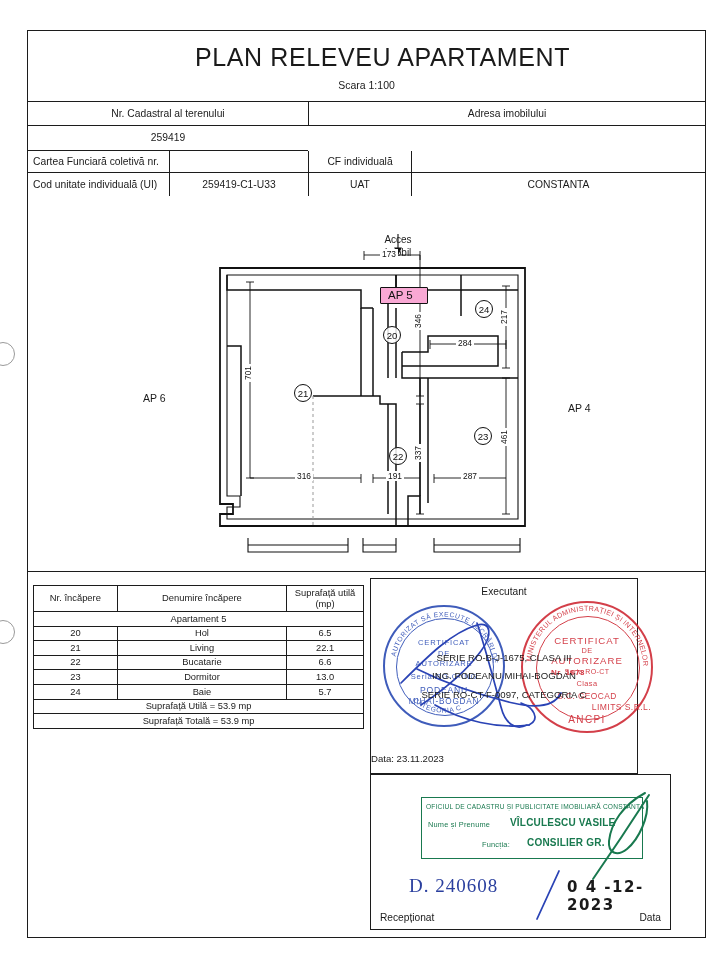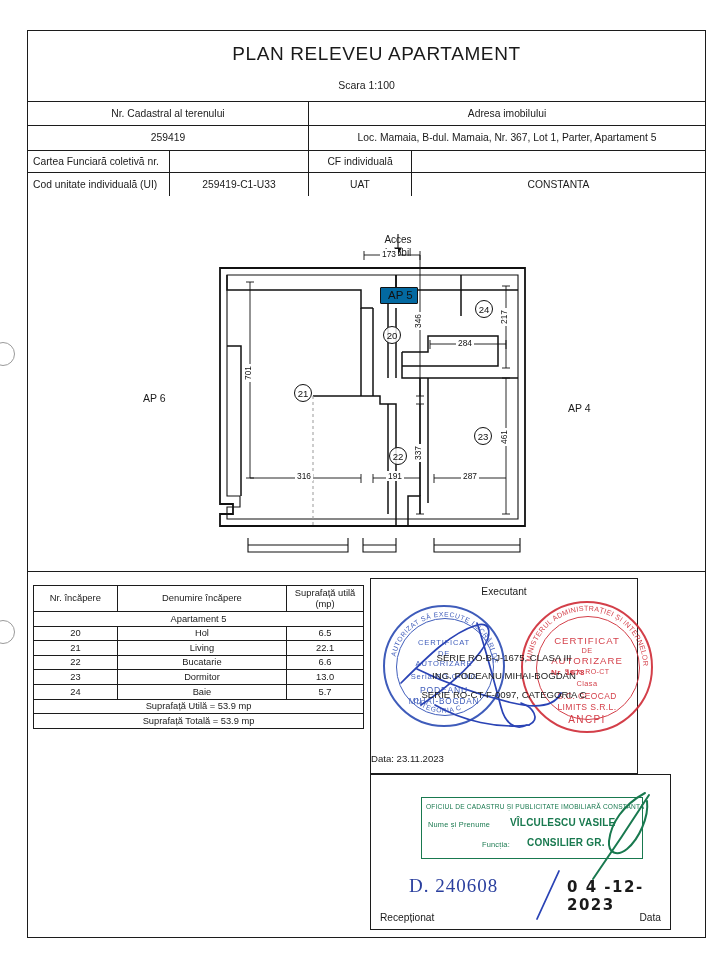"PLAN RELEVEU APARTAMENT" .doc-title { font-size: 19px -> 25px; left: 10px -> 16px }
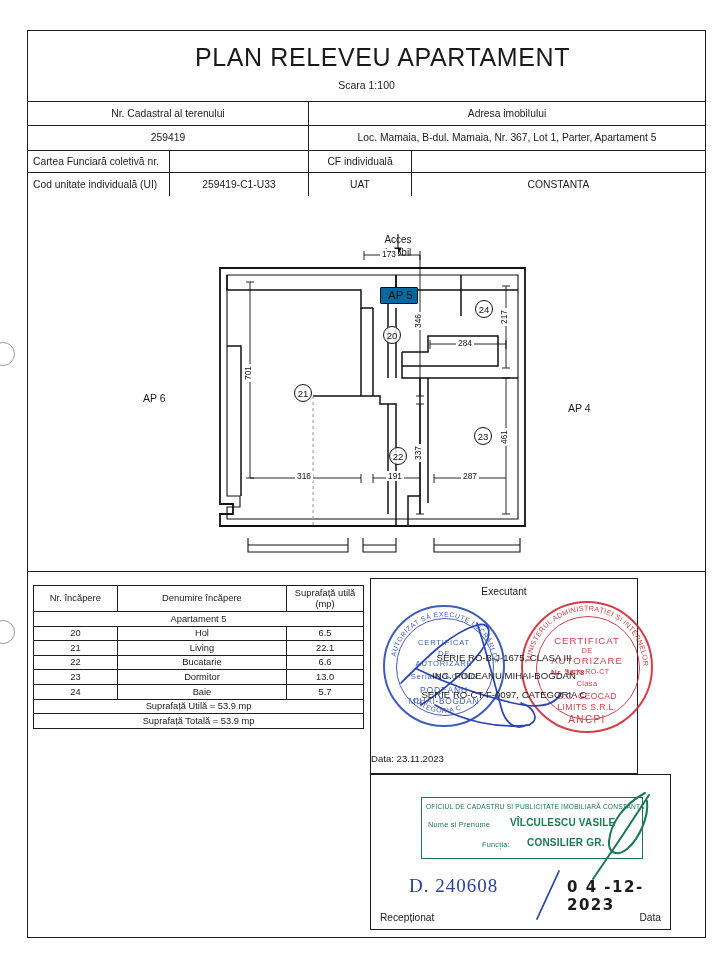"Loc. Mamaia, B-dul. Mamaia, Nr." div.cell { html: <div>Loc. Mamaia, B-dul. Mamaia, Nr. 367, Lot 1, Parter, Apartament 5</div> -> none }
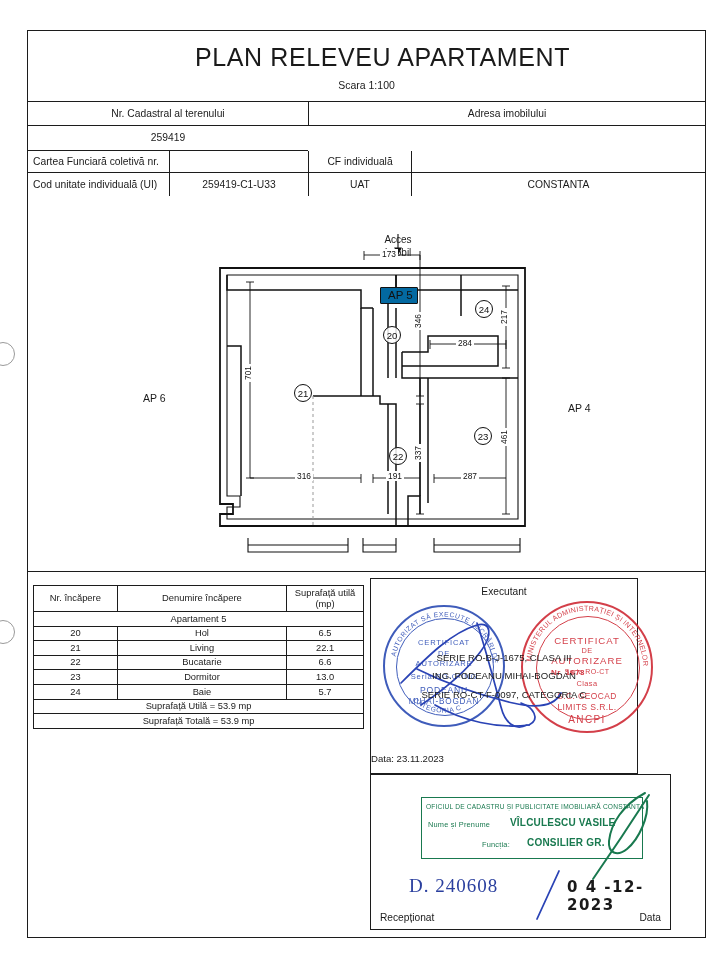"AP 5" .ap5-box { background: #0369a1 -> #f9a8d4; padding: 1px 4px 2px 7px -> 1px 14px 2px 7px }
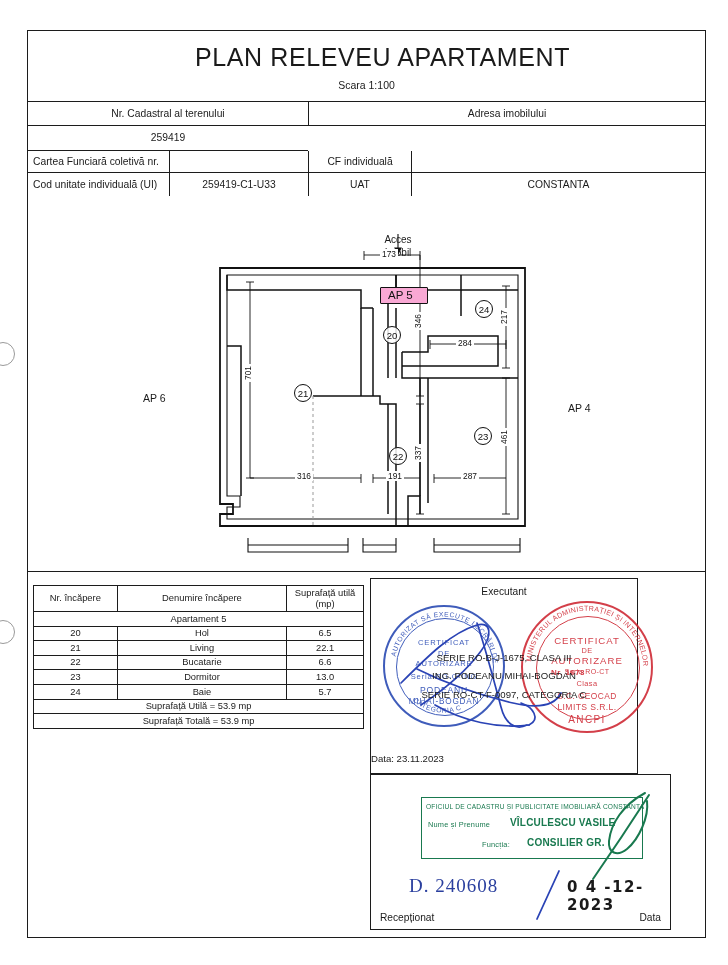"LIMITS S.R.L." div.t { text-align: none -> right }
